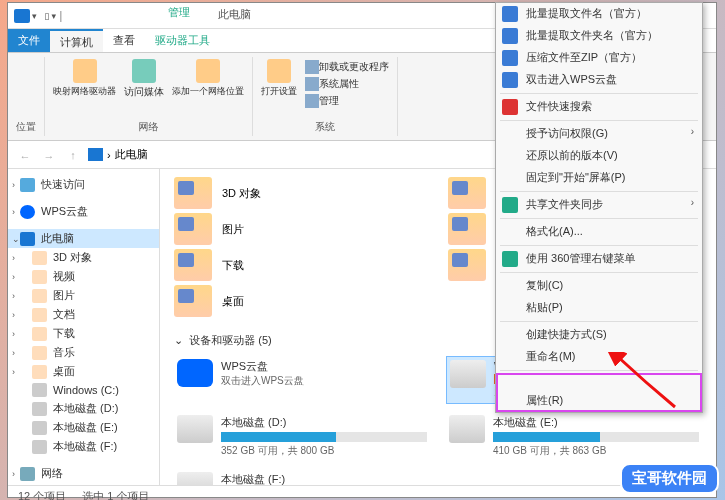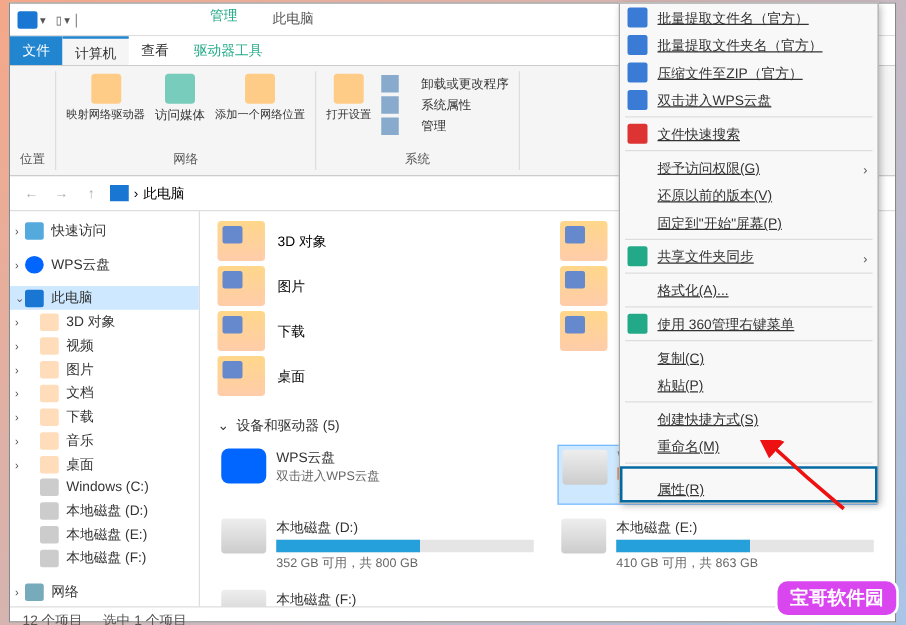"批量提取文件名（官方）" .ctx-item { align-items: flex-end -> flex-start; text-decoration: underline -> none }
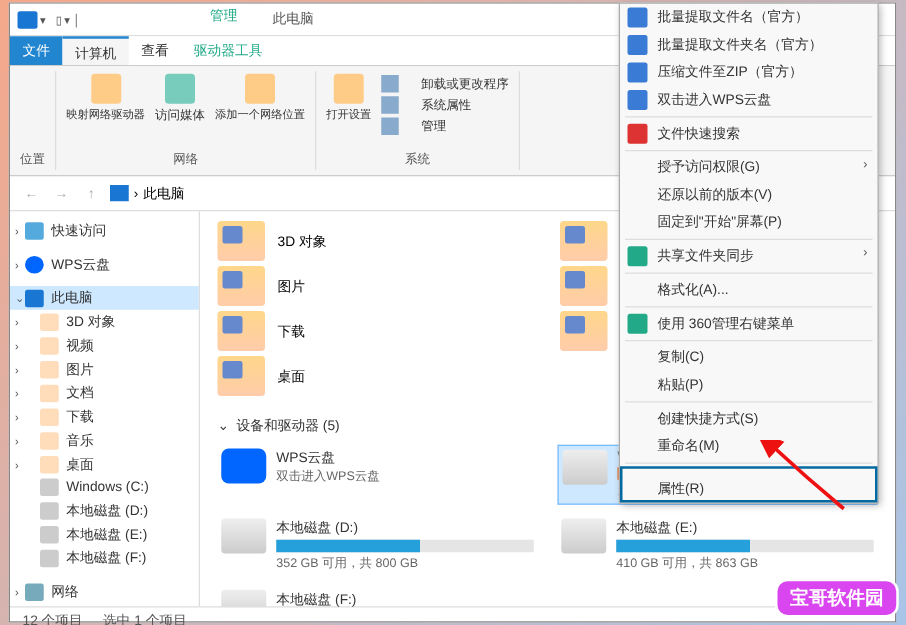"卸载或更改程序" .ribbon-text-item { gap: 18px -> 0 }
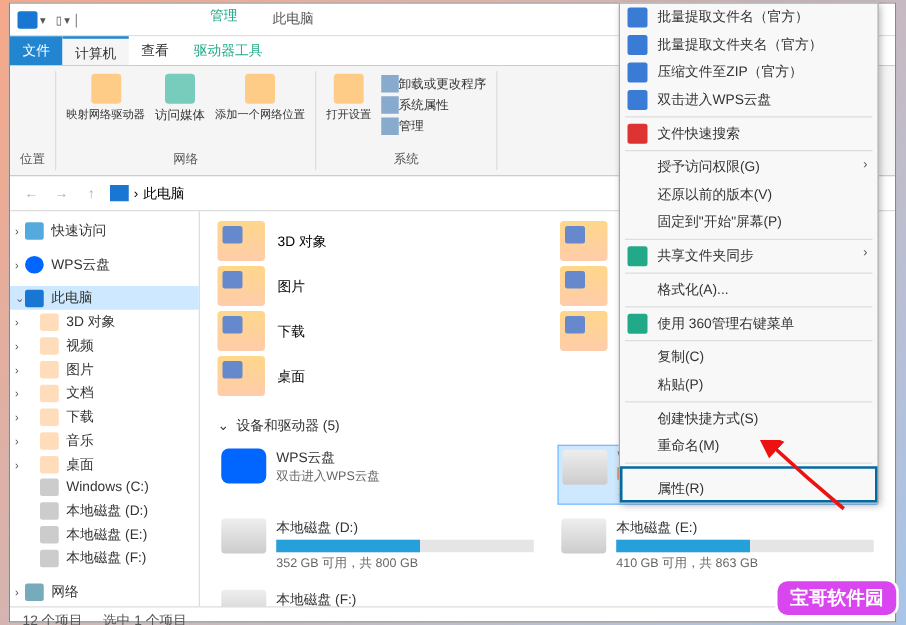"属性(R)" .ctx-item.highlighted { border: 2px solid #0369a1 -> 2px solid #d946ef; padding: 8px 8px 1px 4px -> 18px 8px 1px 4px }
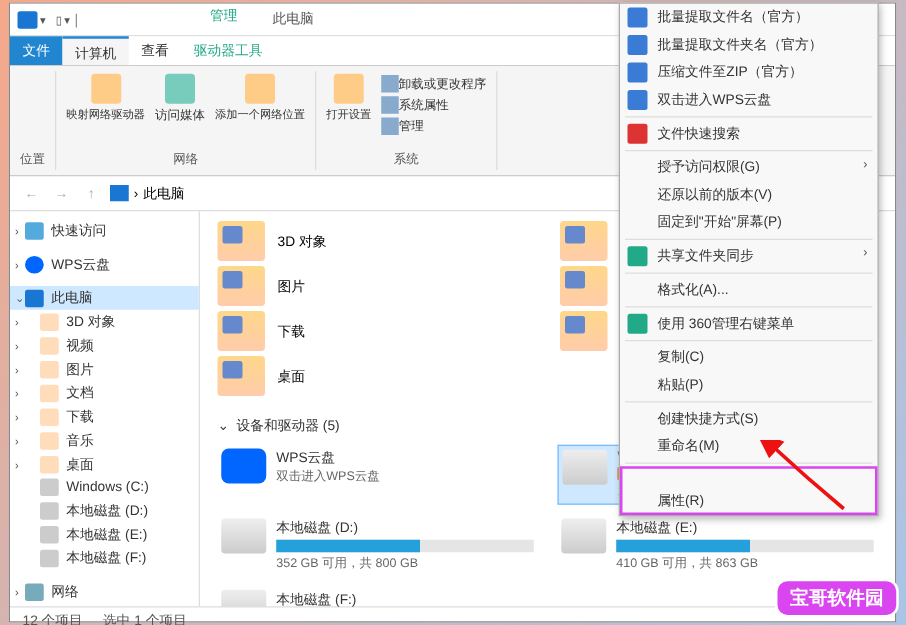"宝哥软件园" .watermark { background: #d946ef -> #3b82f6 }
